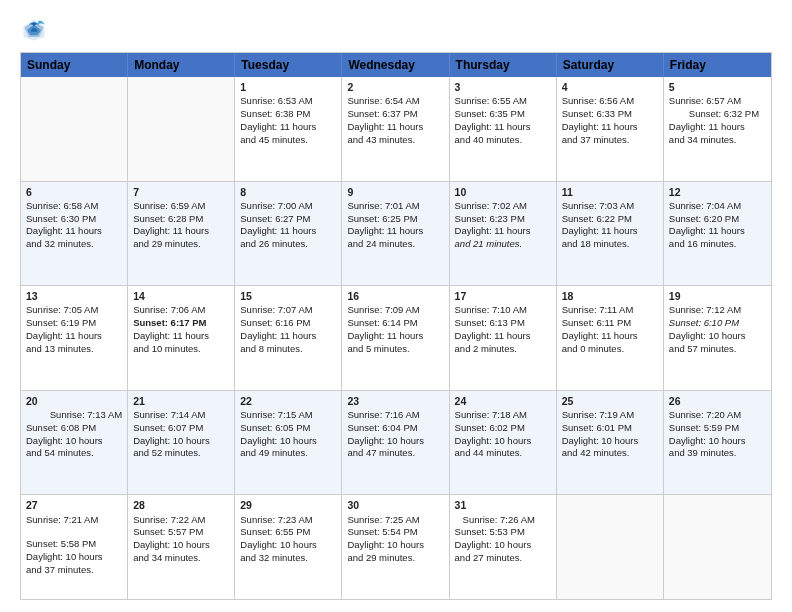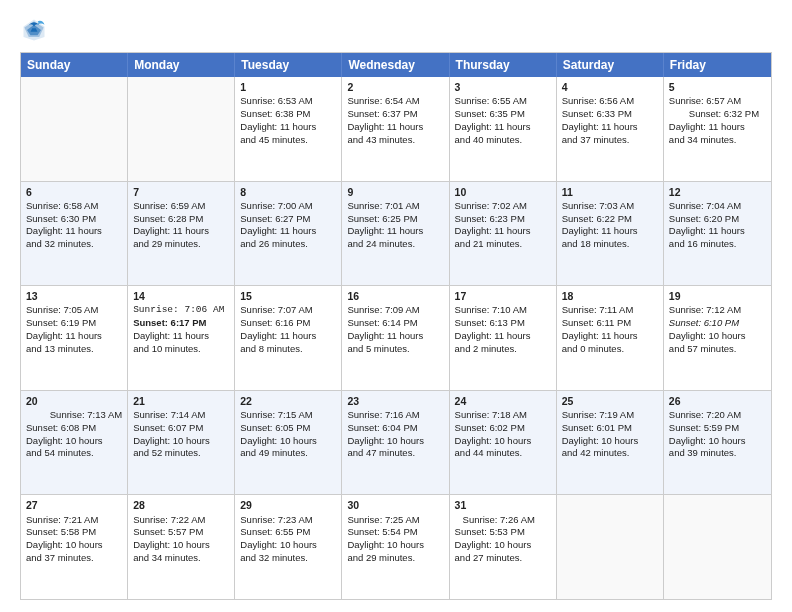"Sunday" .cal-header-cell { color: #ffffff -> #000000 }
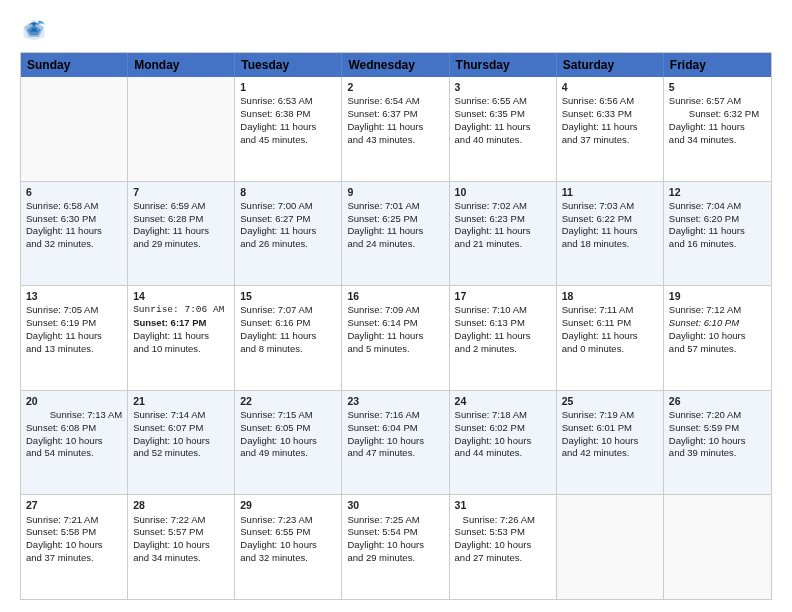"and 21 minutes." span { font-style: none -> italic }
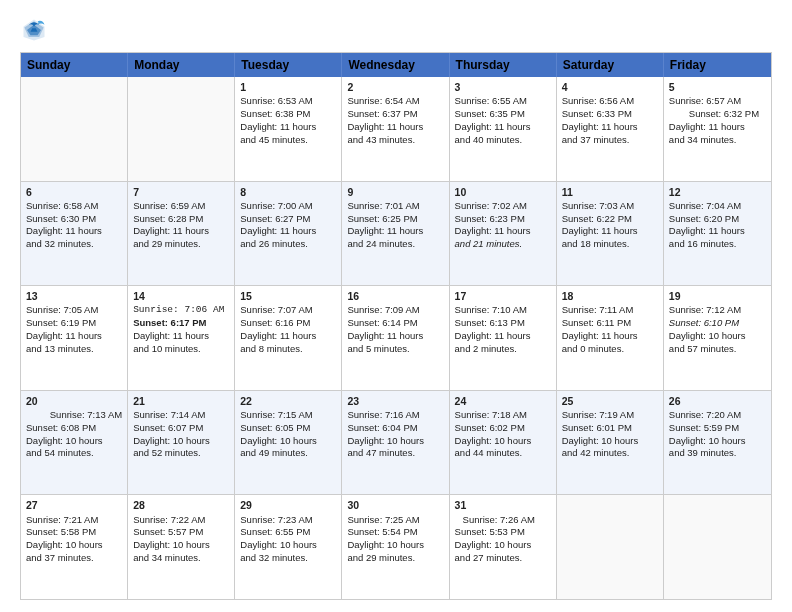"Sunrise: 7:06 AM" span { font-family: Liberation Mono, monospace -> none }
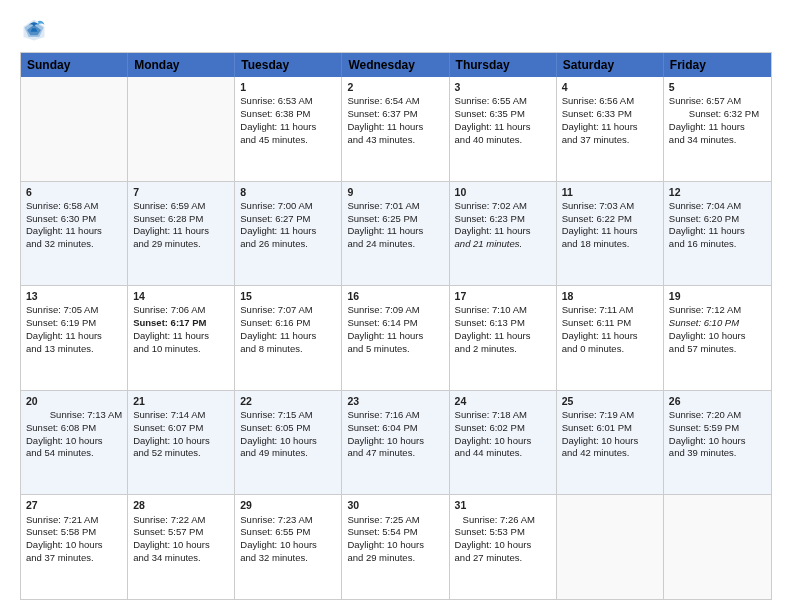"Sunset: 5:58 PM" span { margin-top: none -> 12px }
